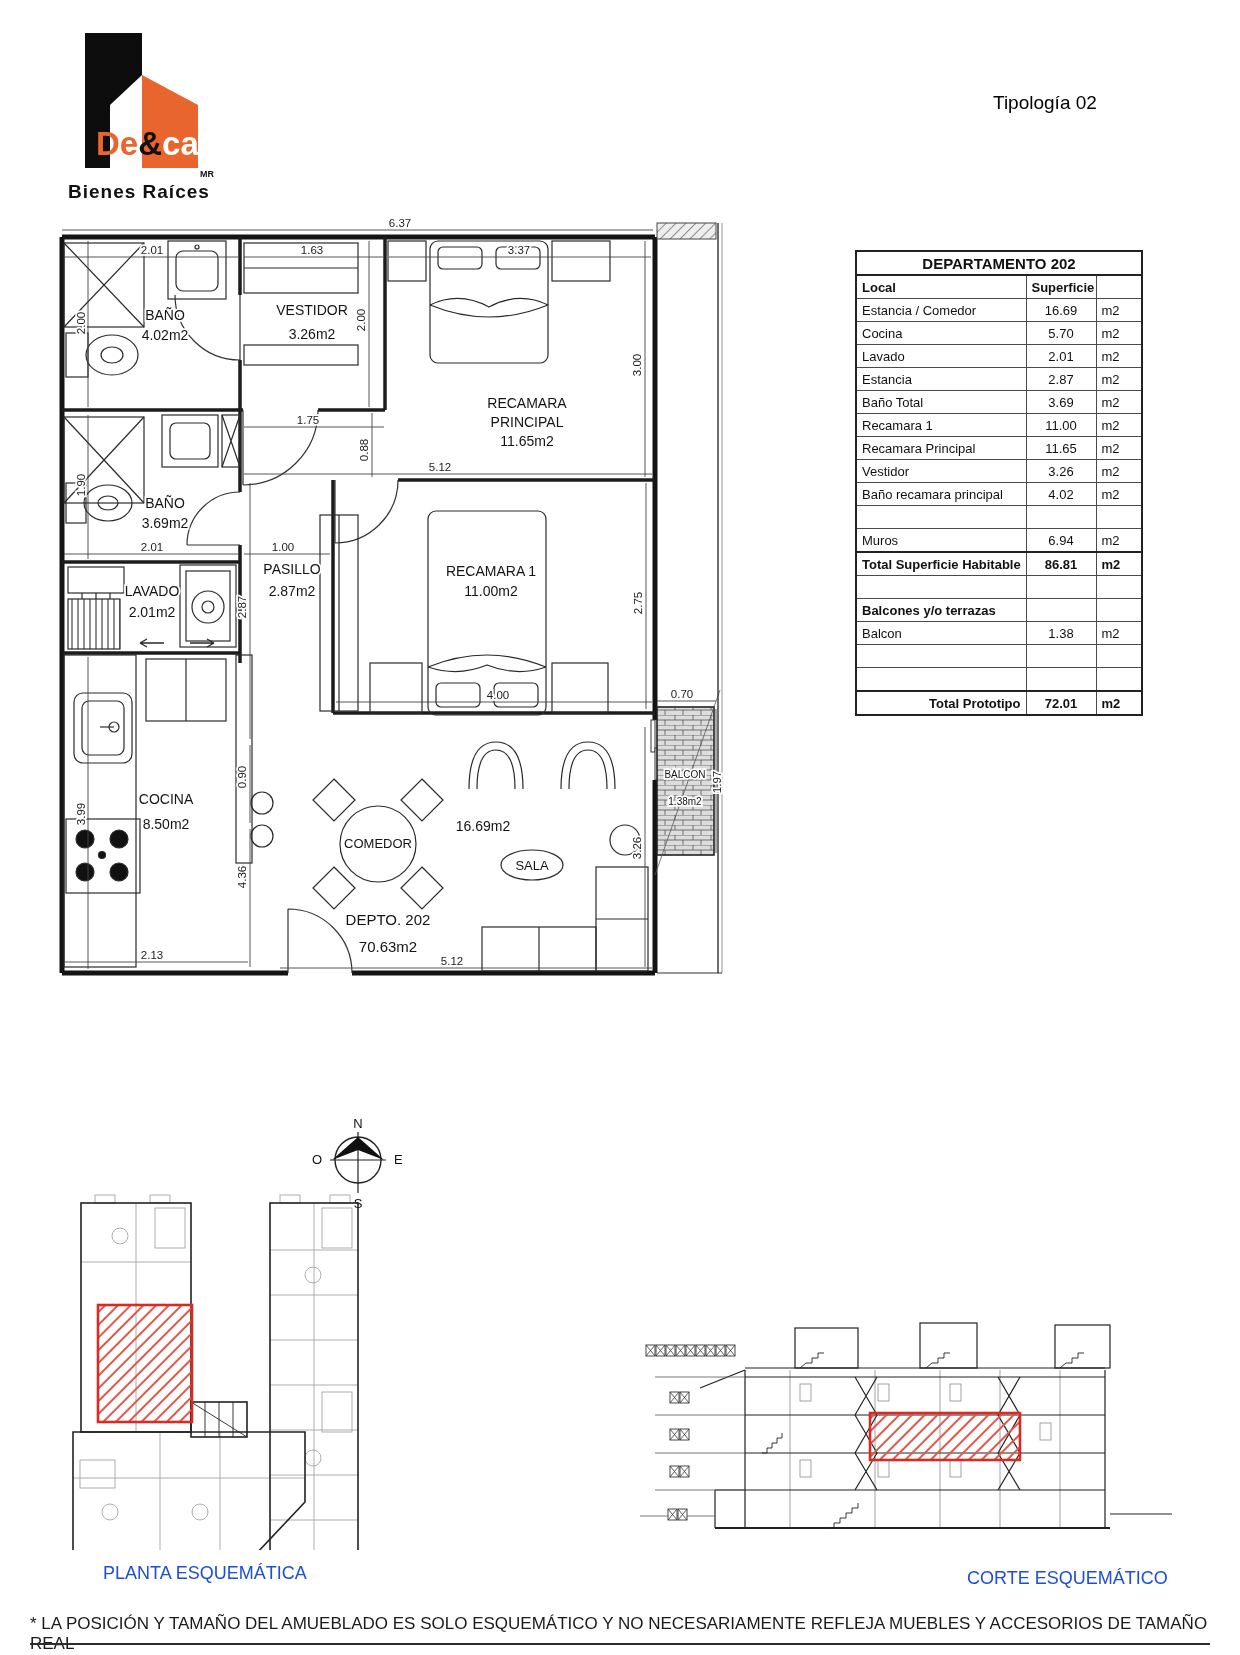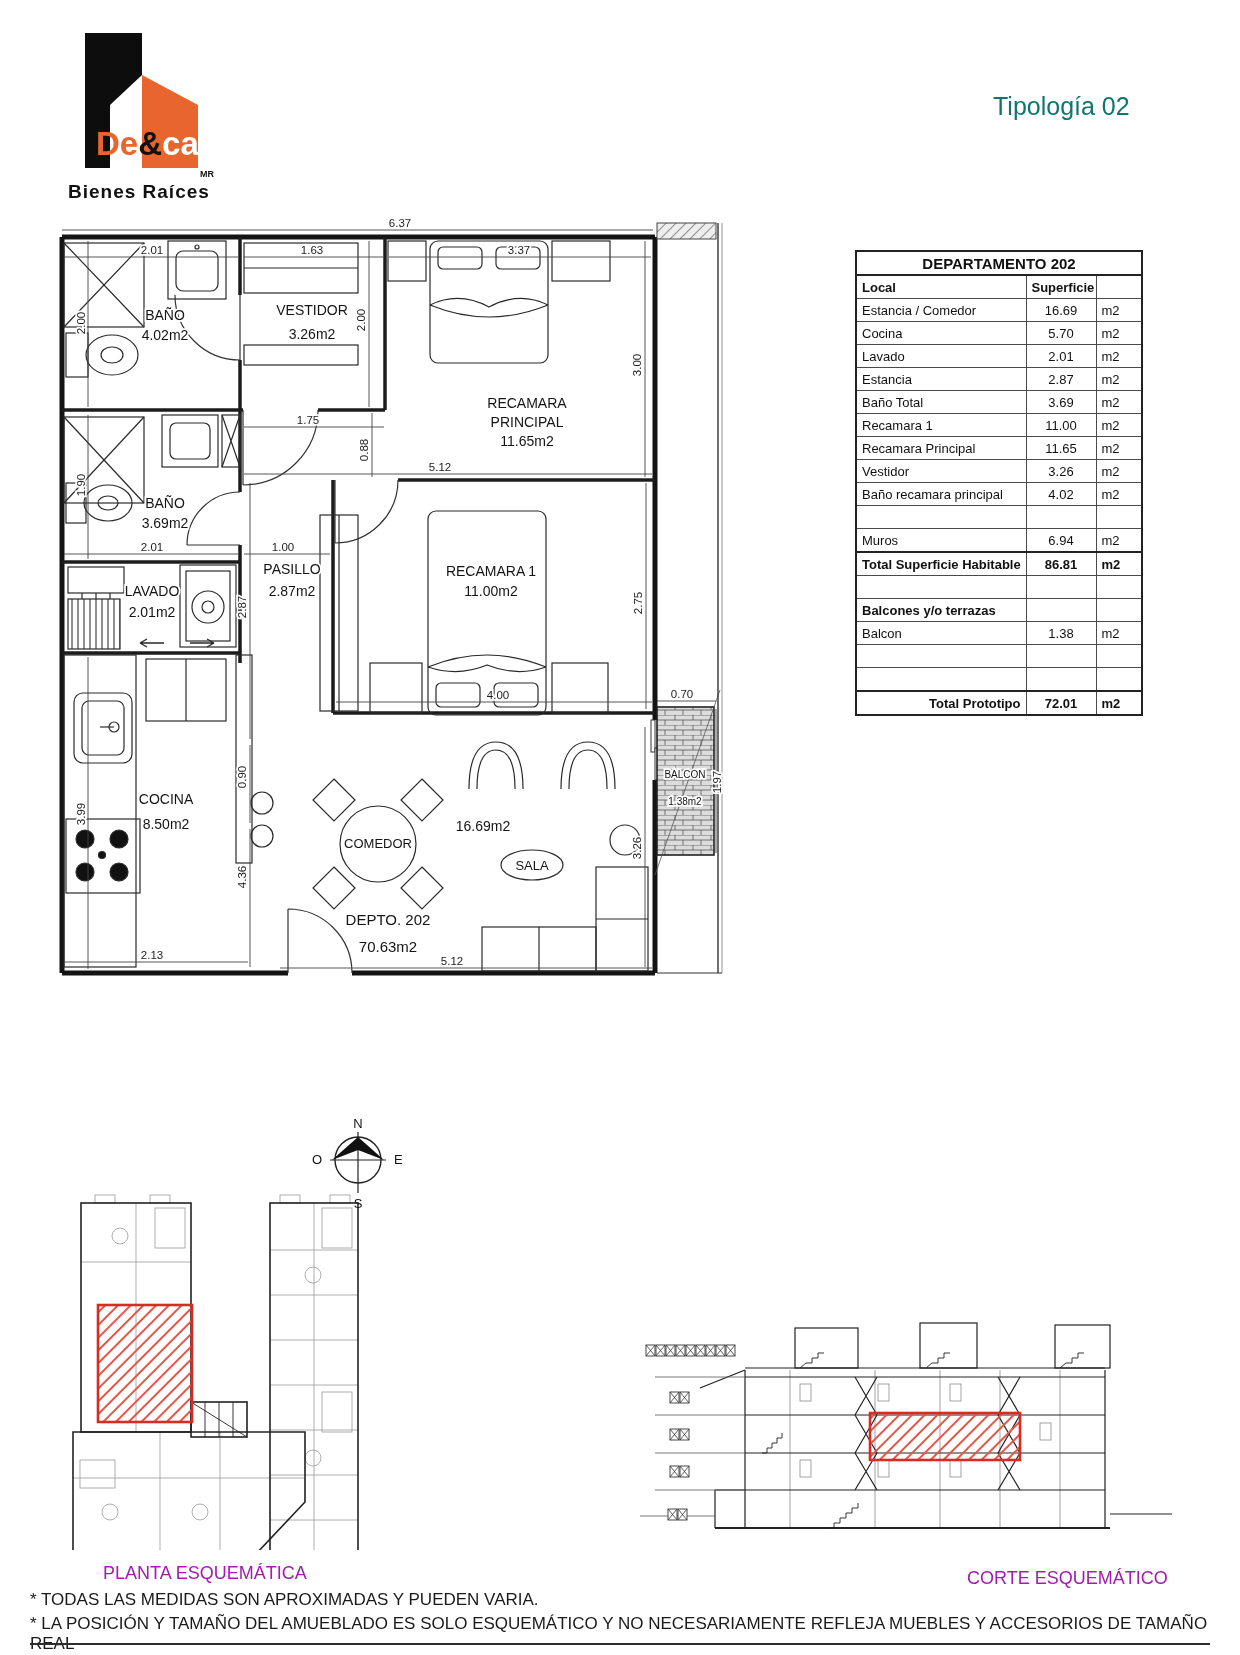"Tipología 02" #doc-title { color: #0f766e -> #000000; font-size: 25px -> 19px }
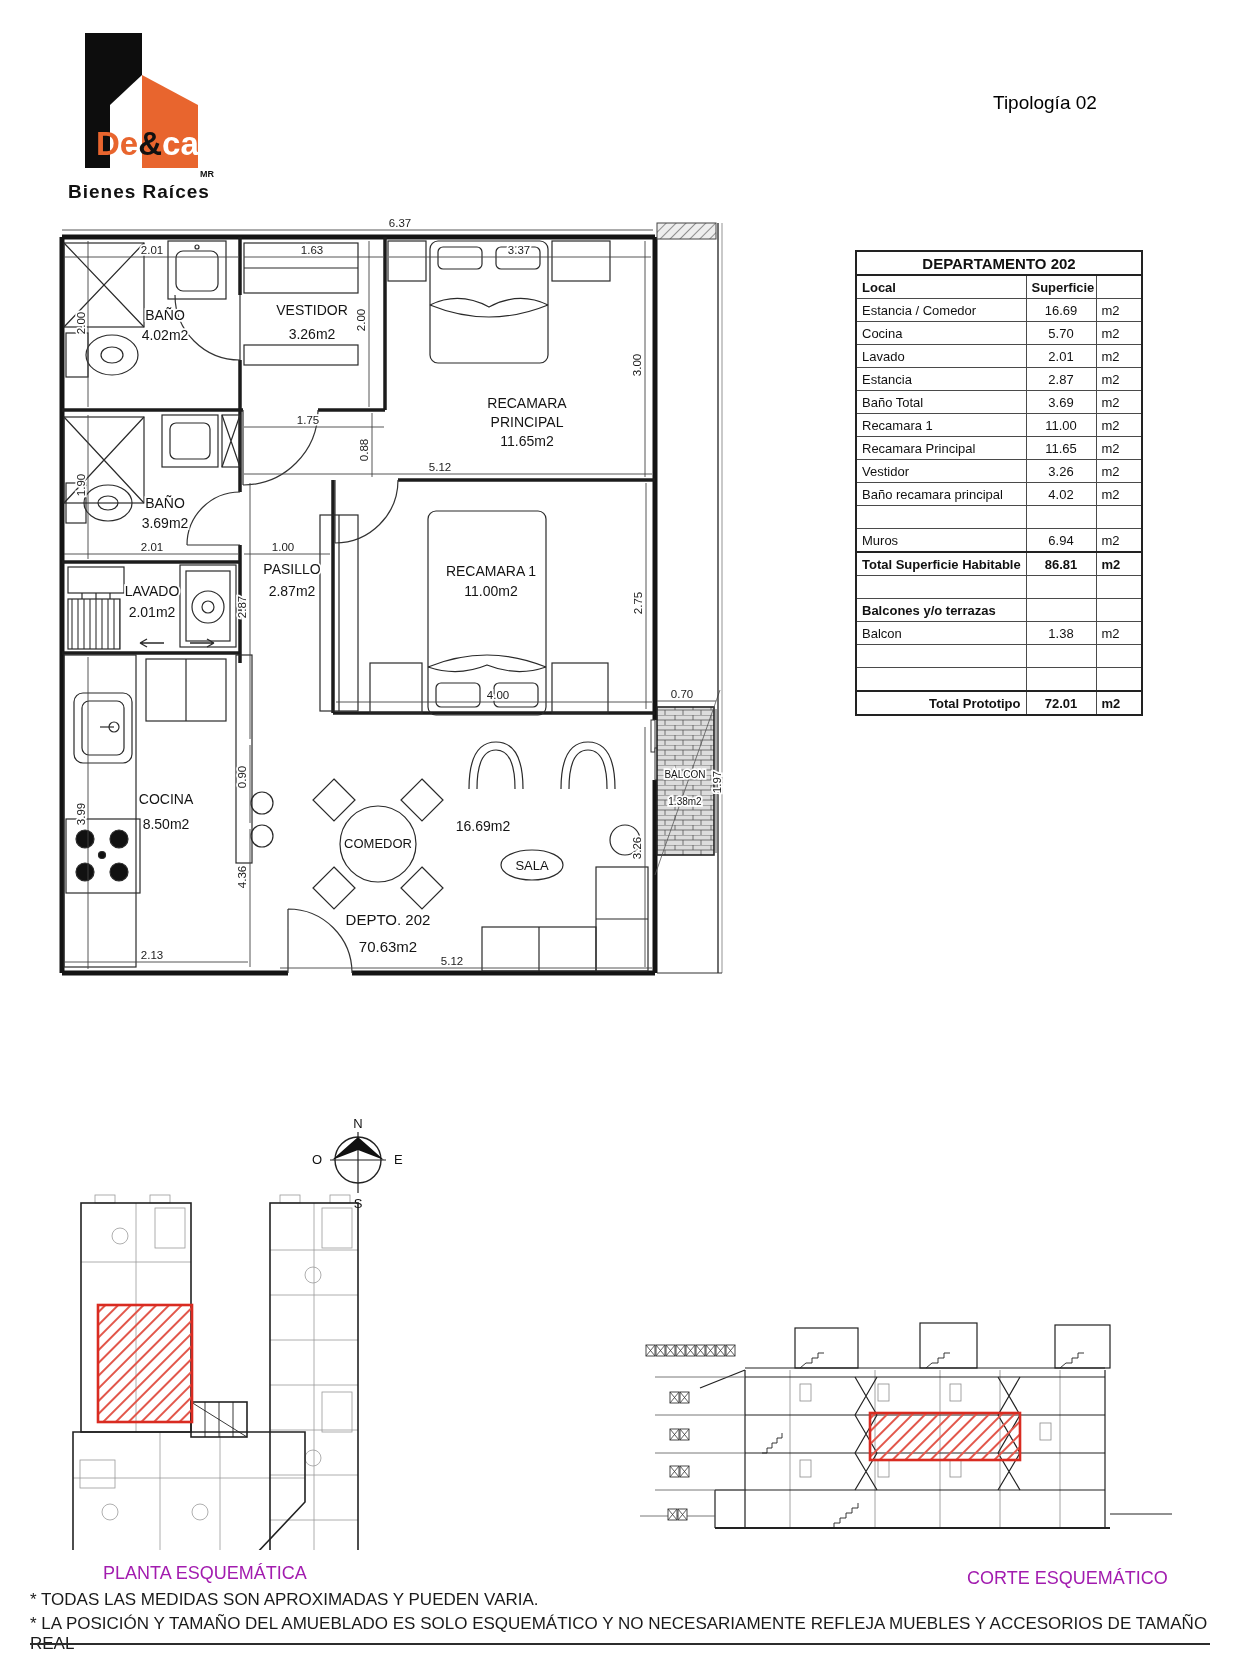"PLANTA ESQUEMÁTICA" .caption { color: #a21caf -> #1d4ed8 }
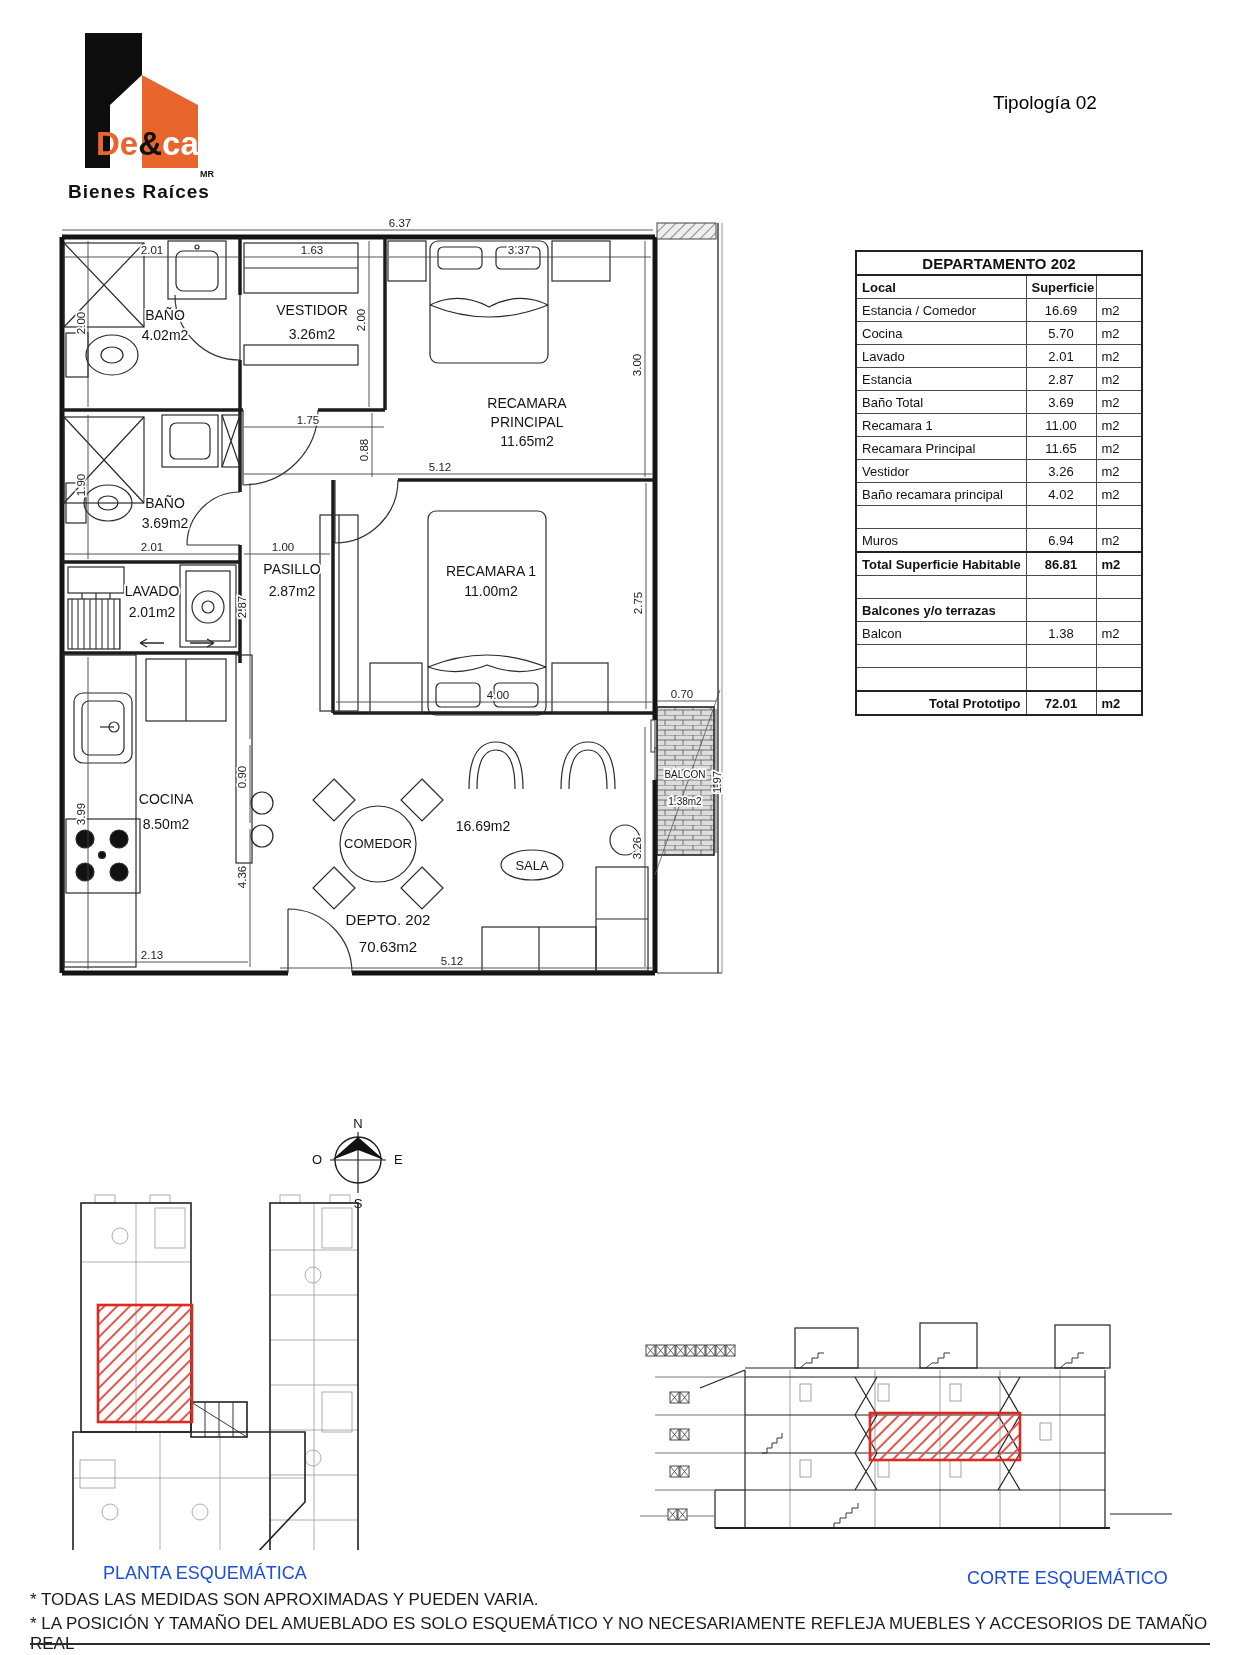"* TODAS LAS MEDIDAS SON" div.note { html: <div>* TODAS LAS MEDIDAS SON APROXIMADAS Y PUEDEN VARIA.</div> -> none }
